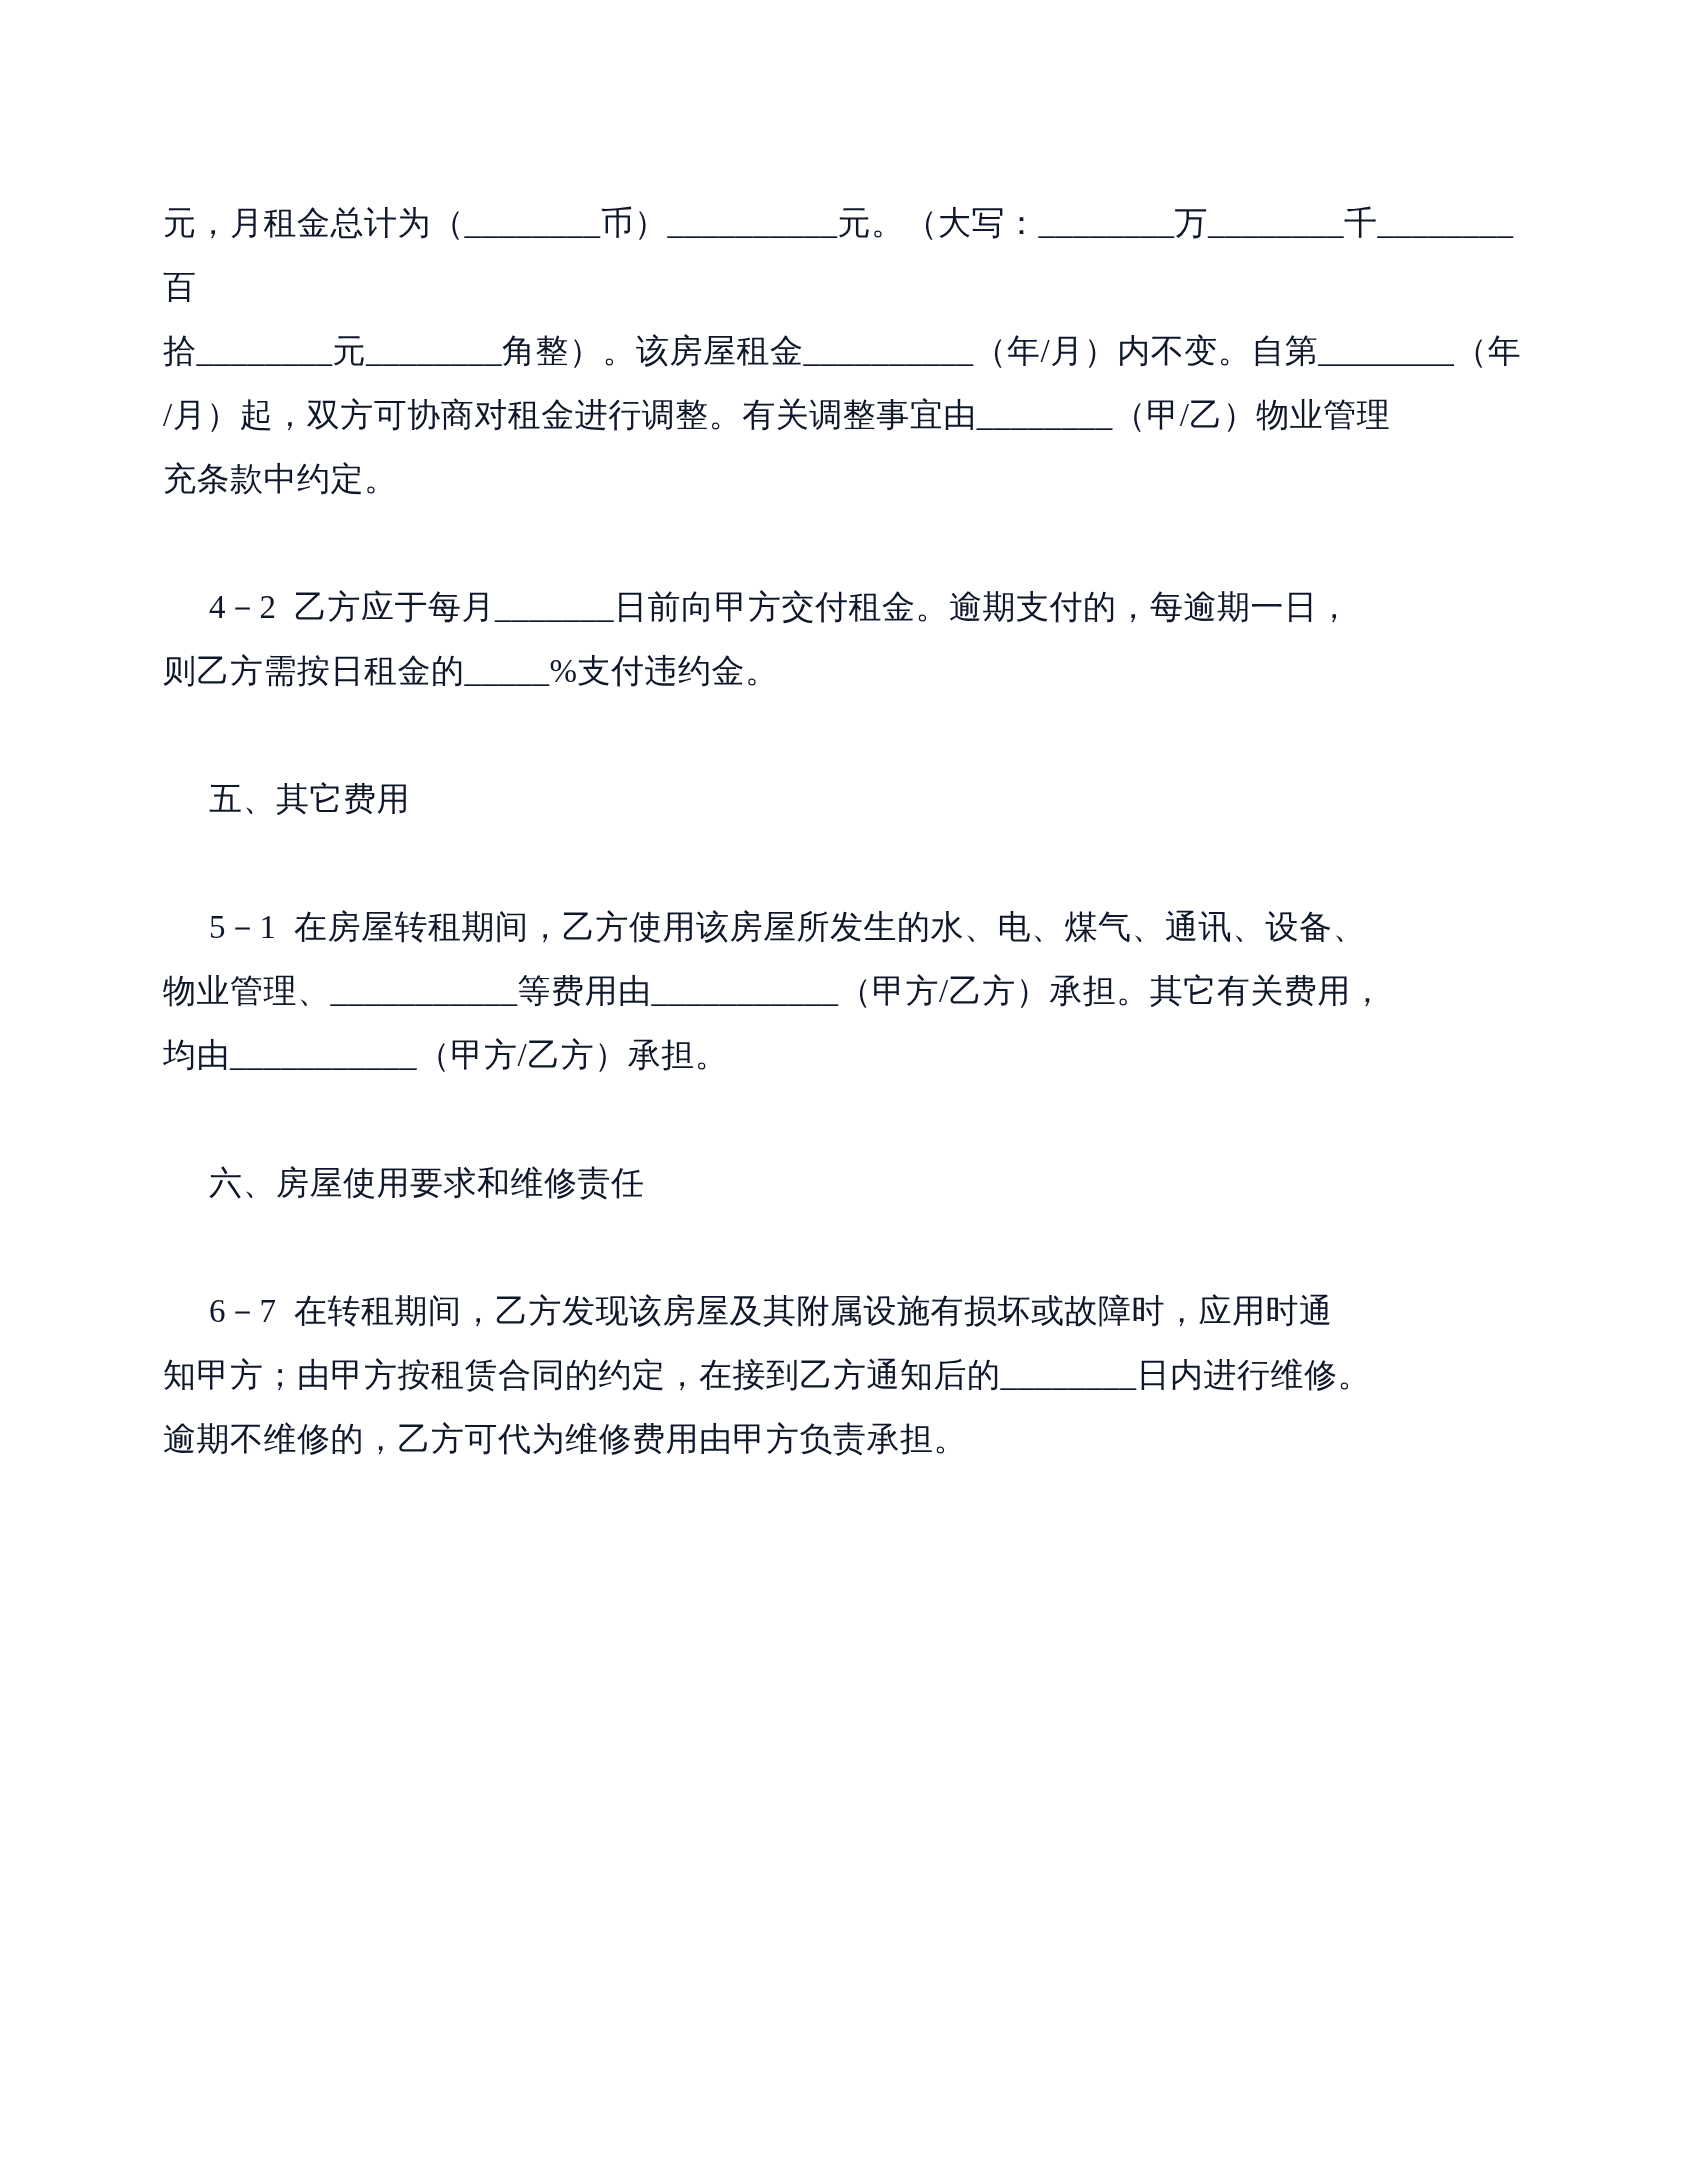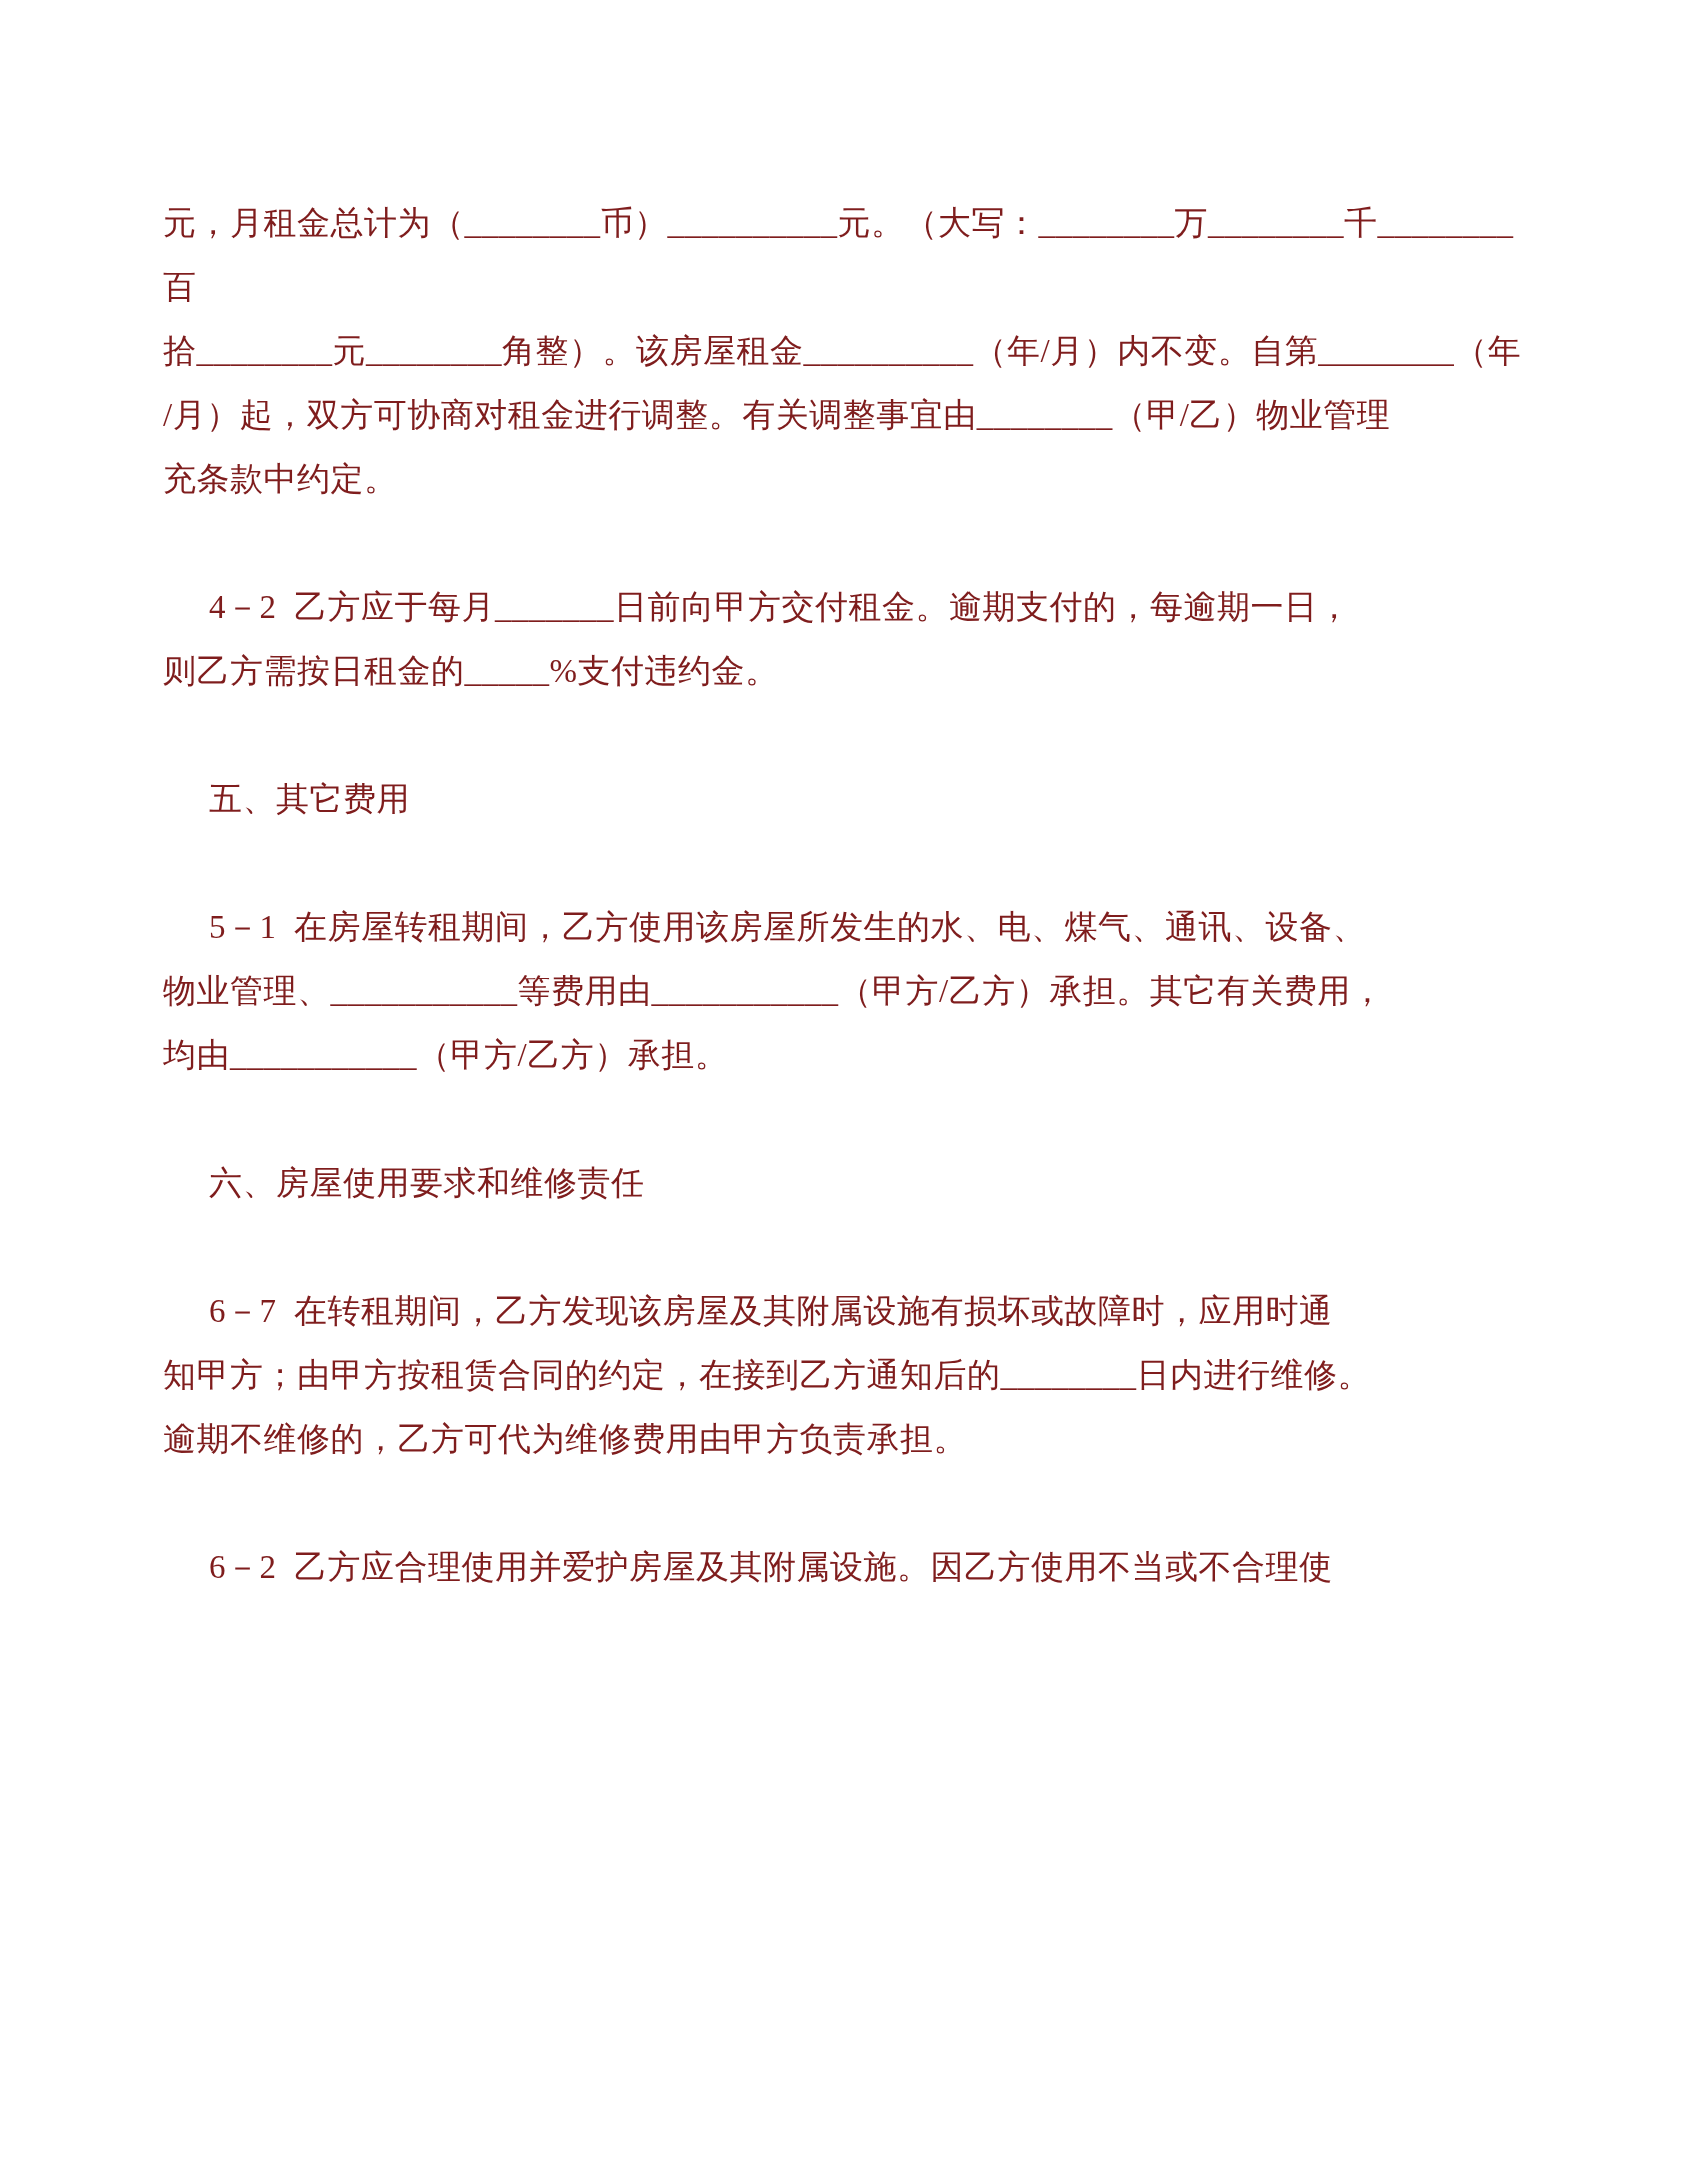"元，月租金总计为（________币）__________元。（大写：_____" .page { color: #7f1d1d -> #0f172a }
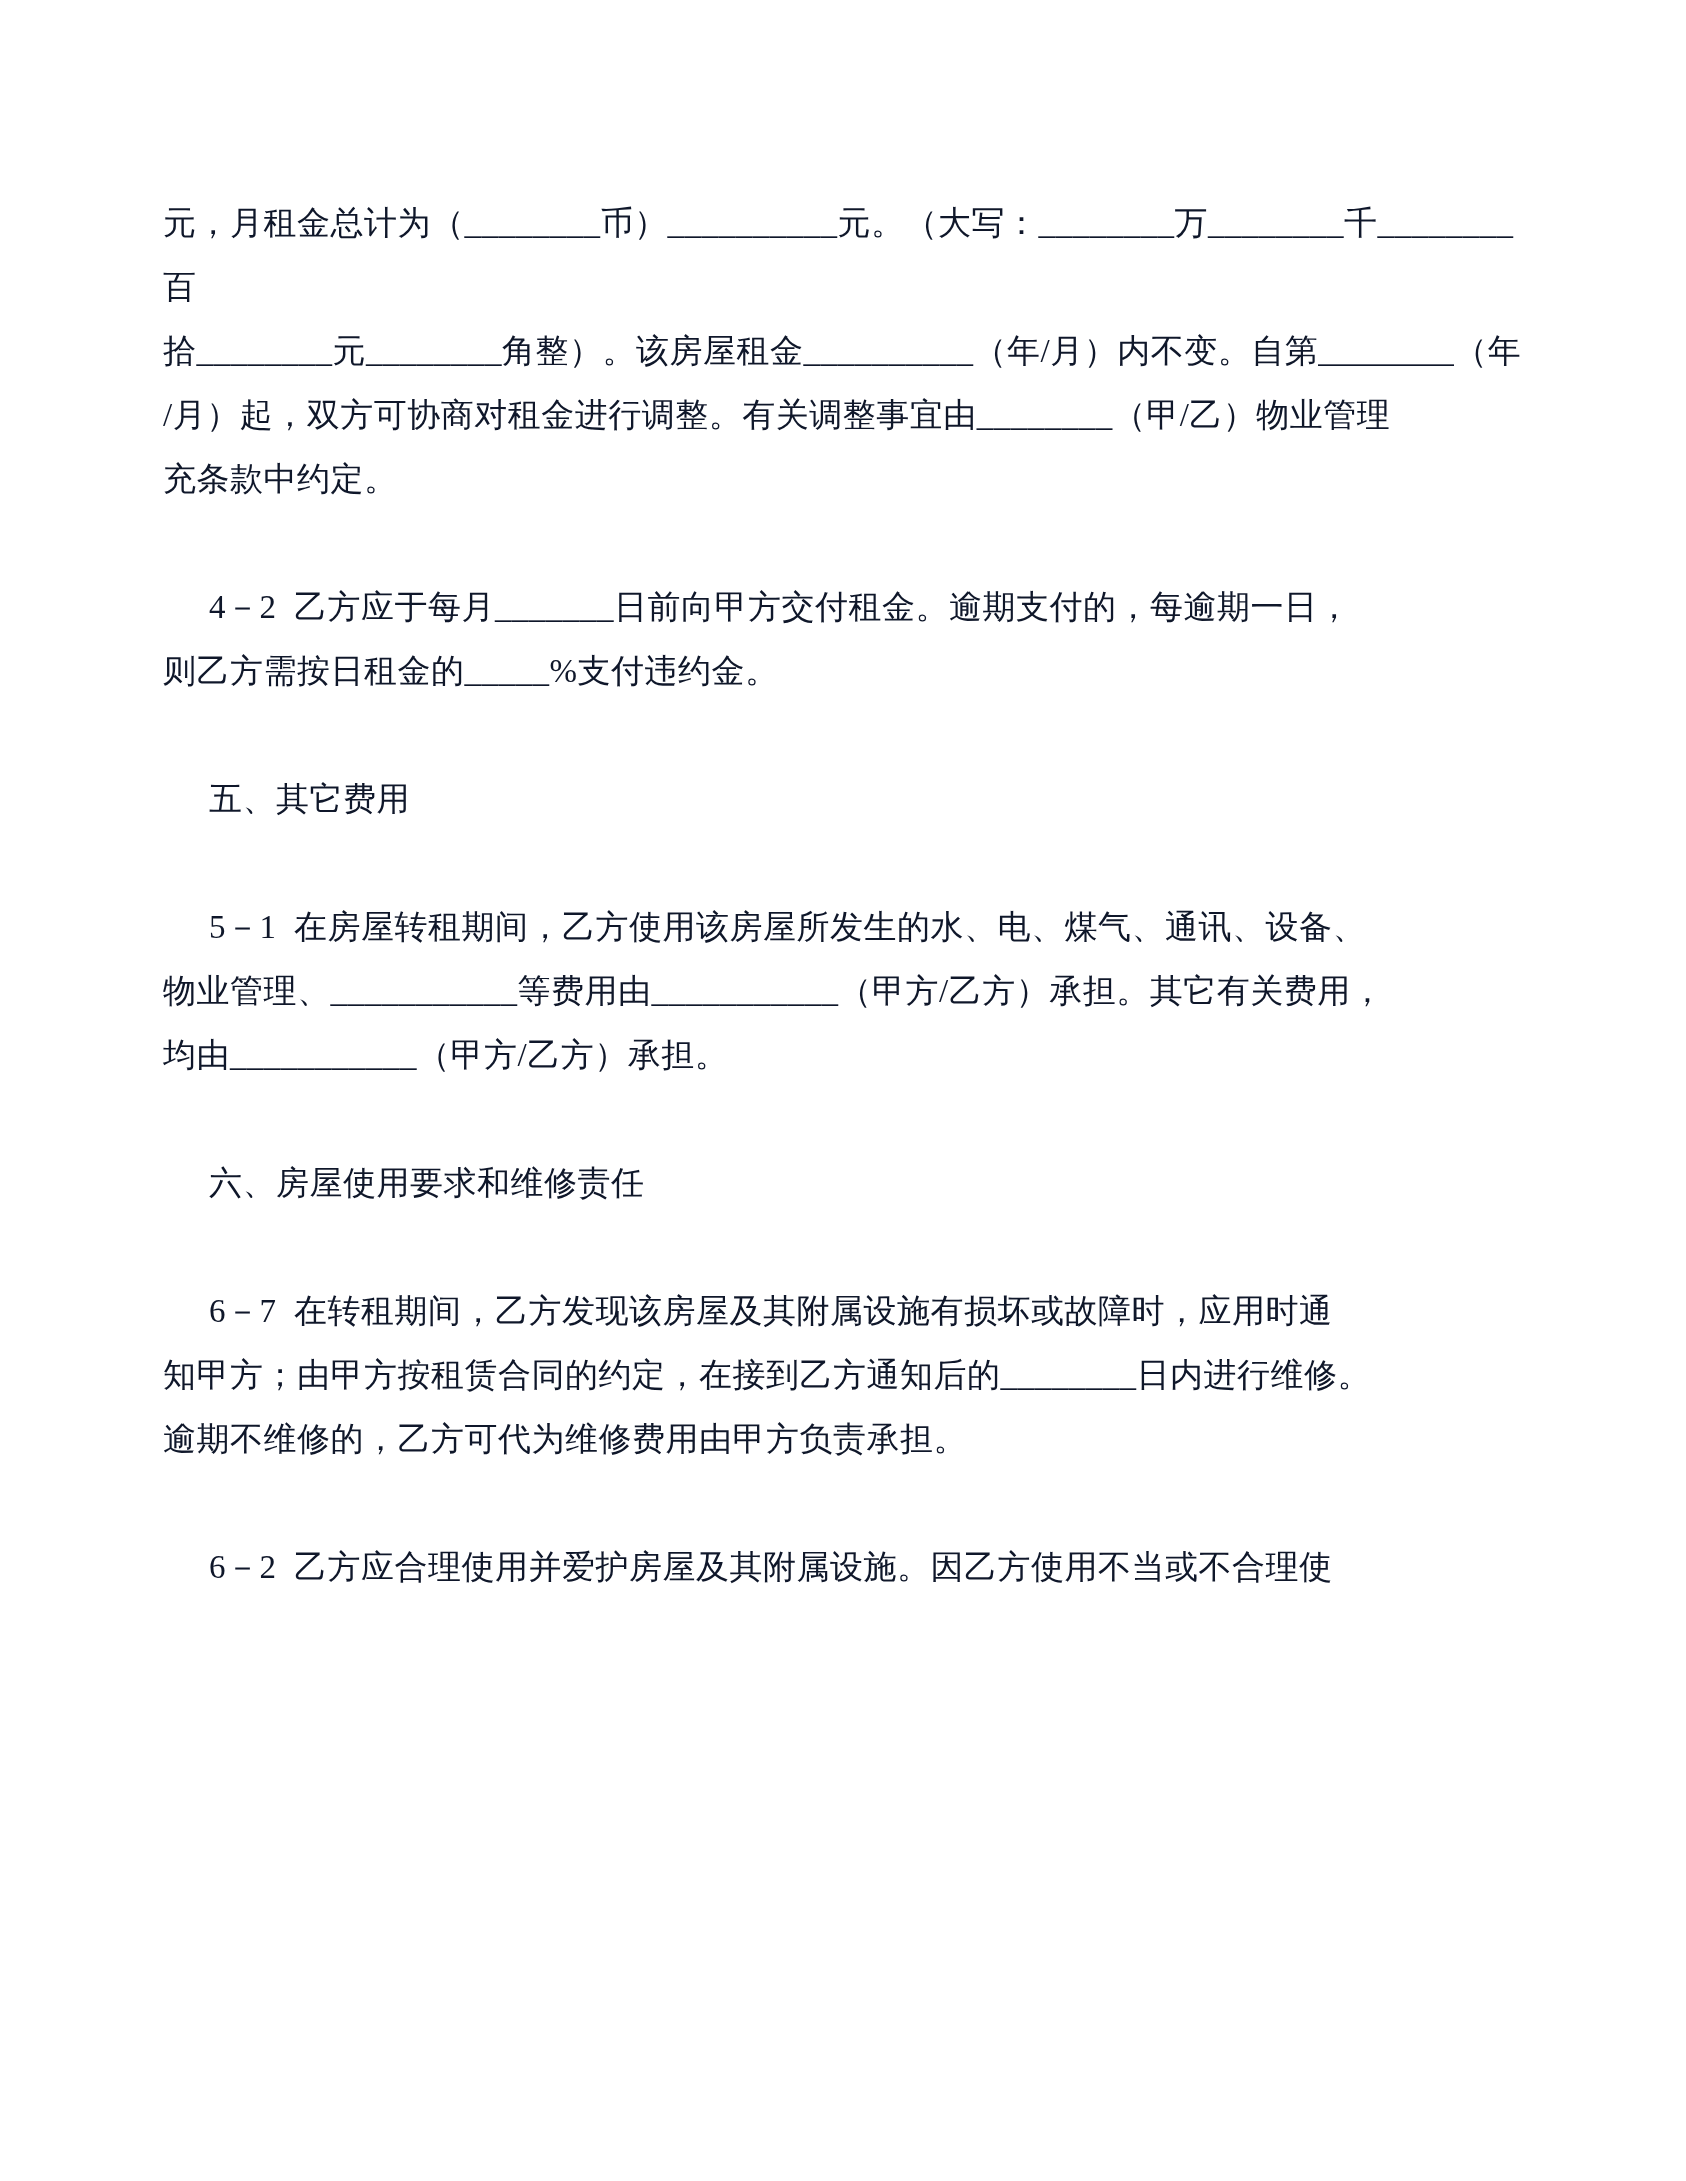"6－2 乙方应合理使用并爱护房屋及其附属设施。因乙方使用不当或不合理使" div.para { html: <div> <div>6－2 乙方应合理使用并爱护房屋及其附属设施。因乙方使用不当或不合理使</div> </div> -> none }
